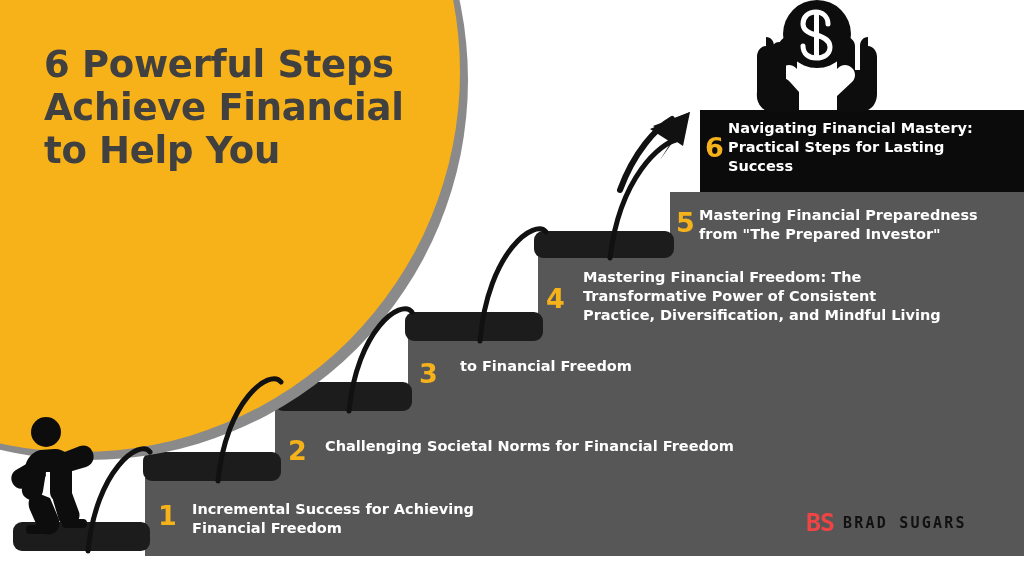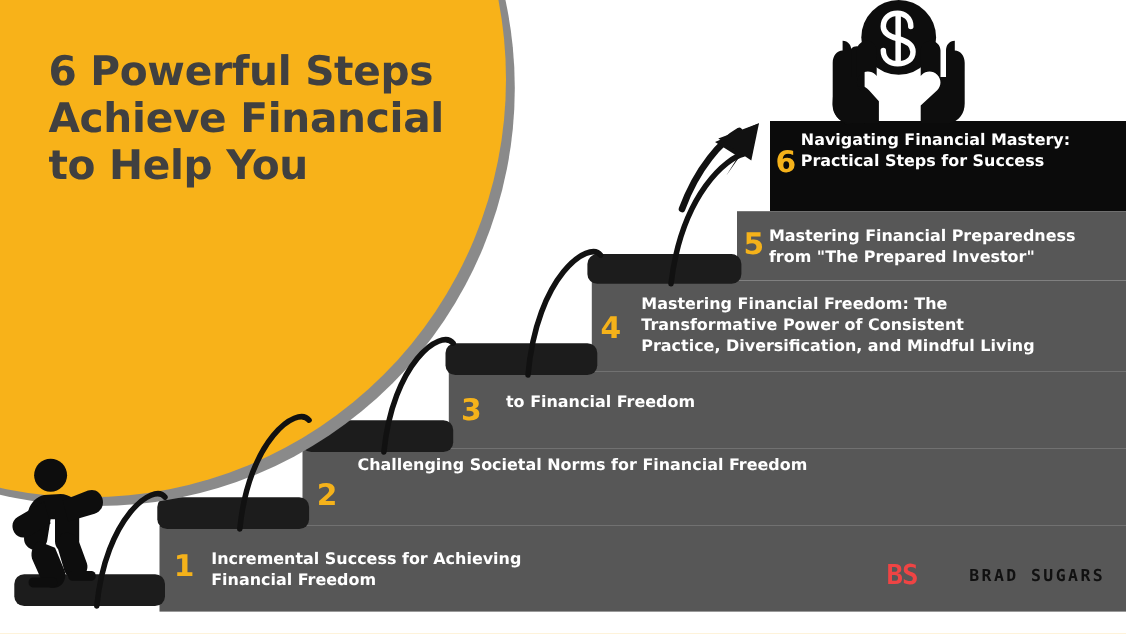"Practical Steps for Success" div { text: Success -> Lasting }
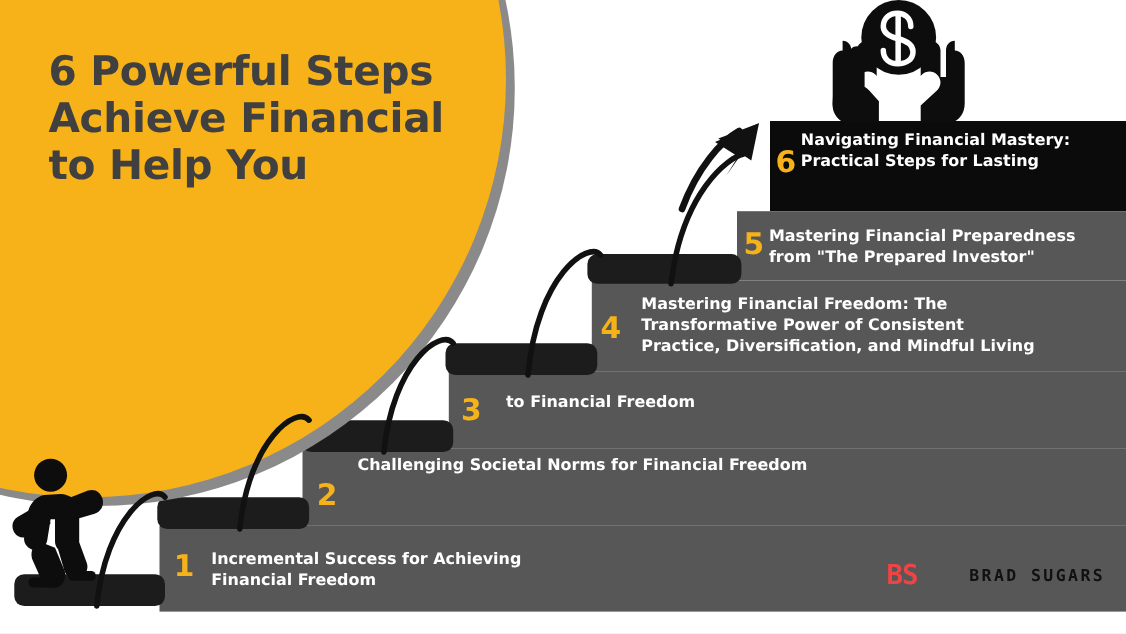"Success" div { html: none -> <div>Success</div> }
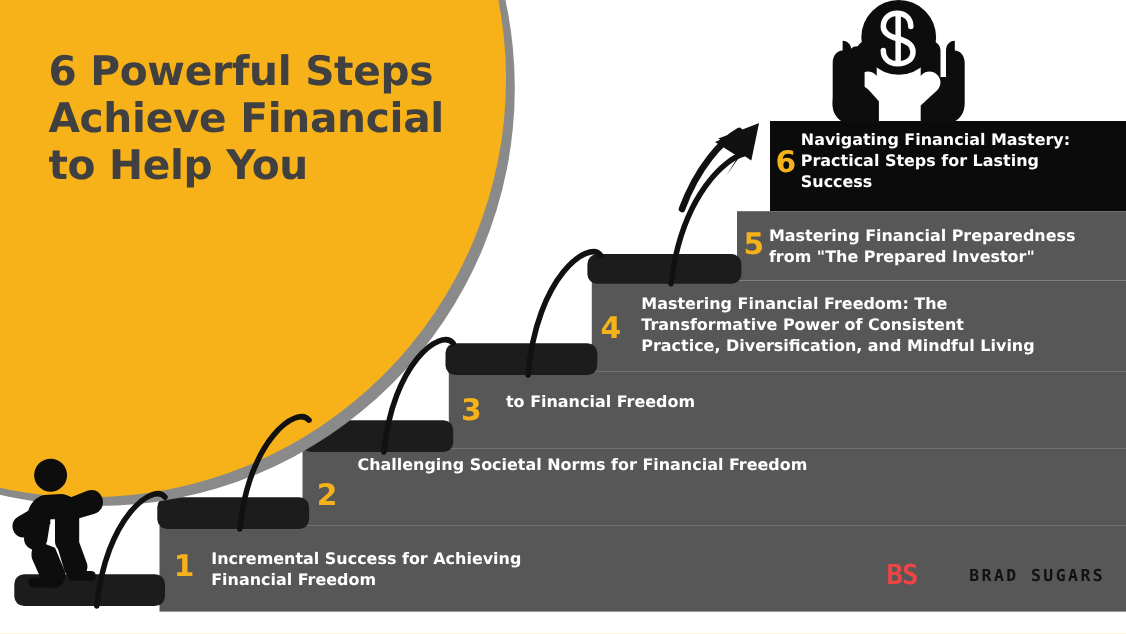"Challenging Societal Norms for Financial" div.label { top: 414px -> 437px }
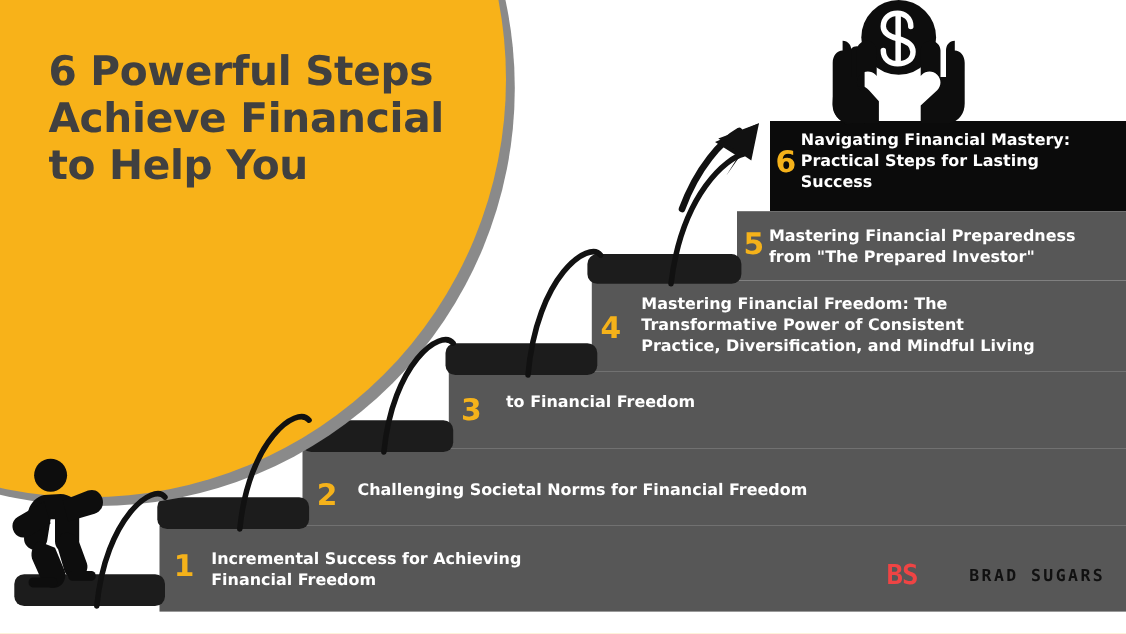"BRAD SUGARS" .logo-word { margin-left: 38px -> none }
